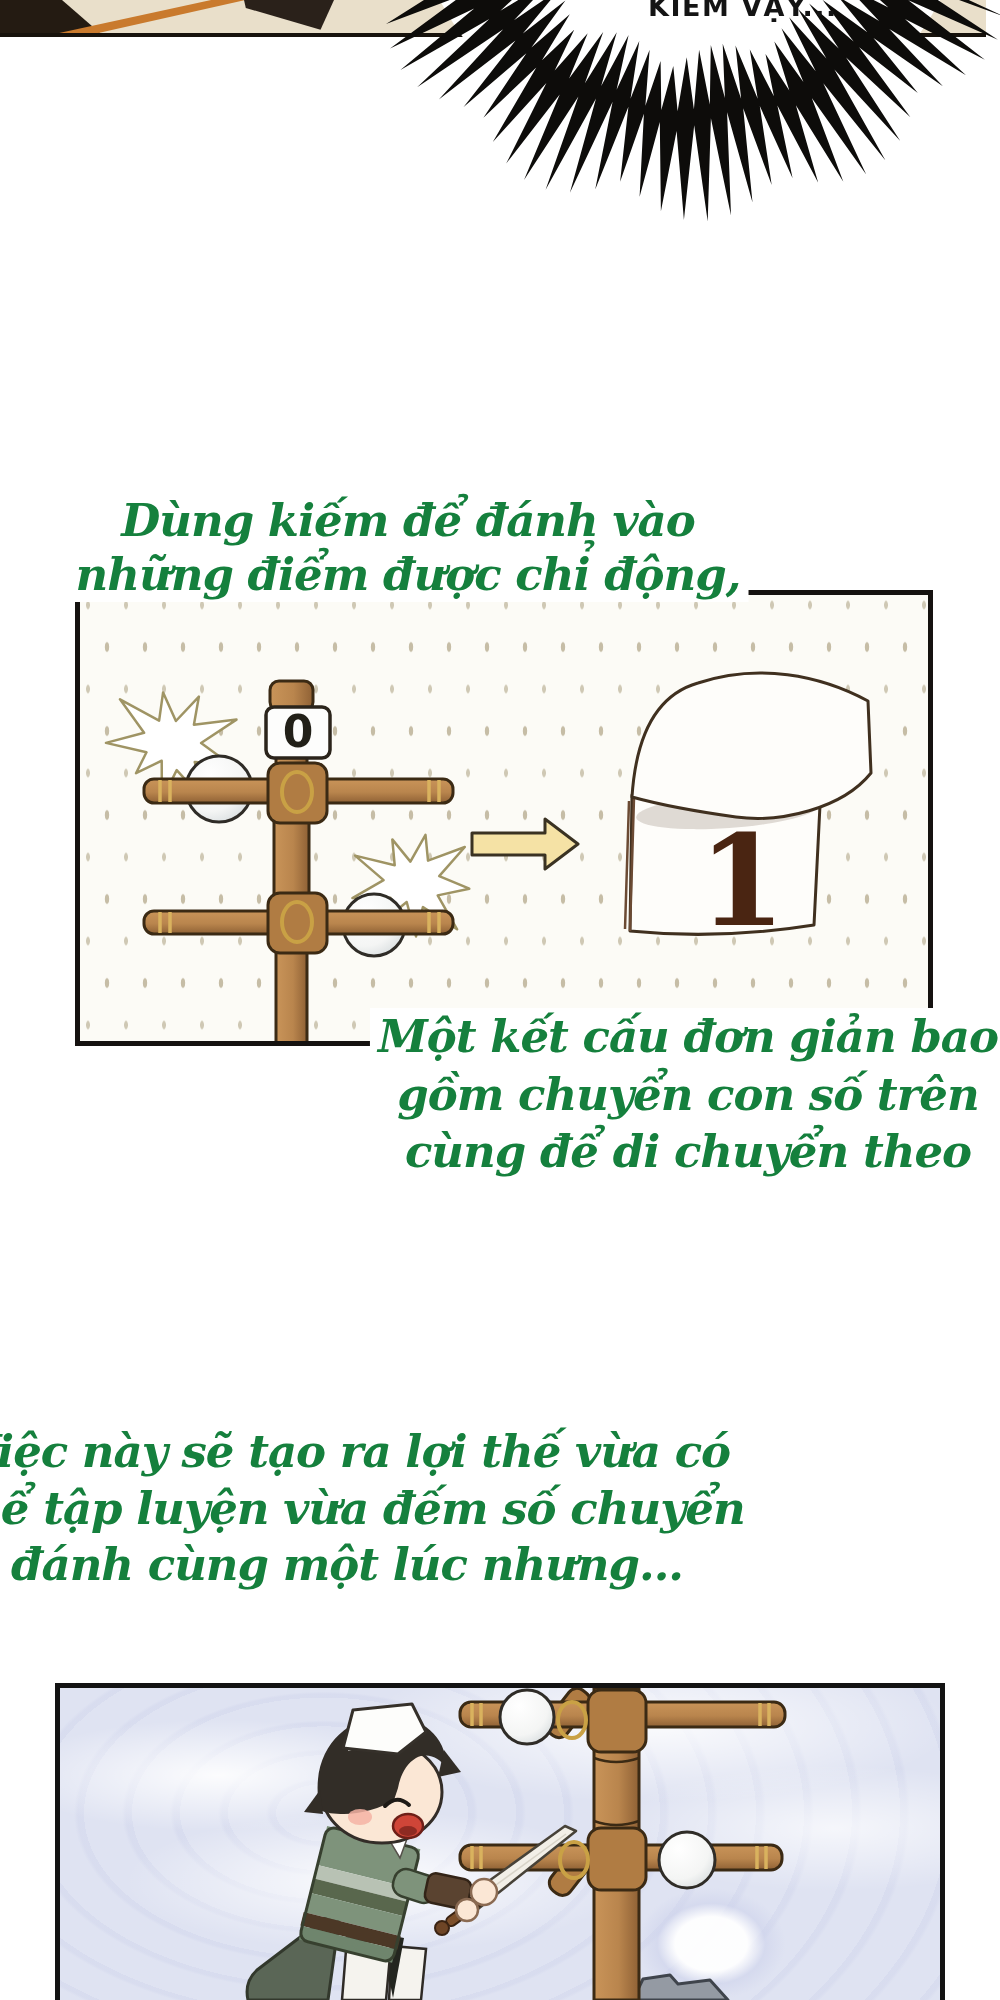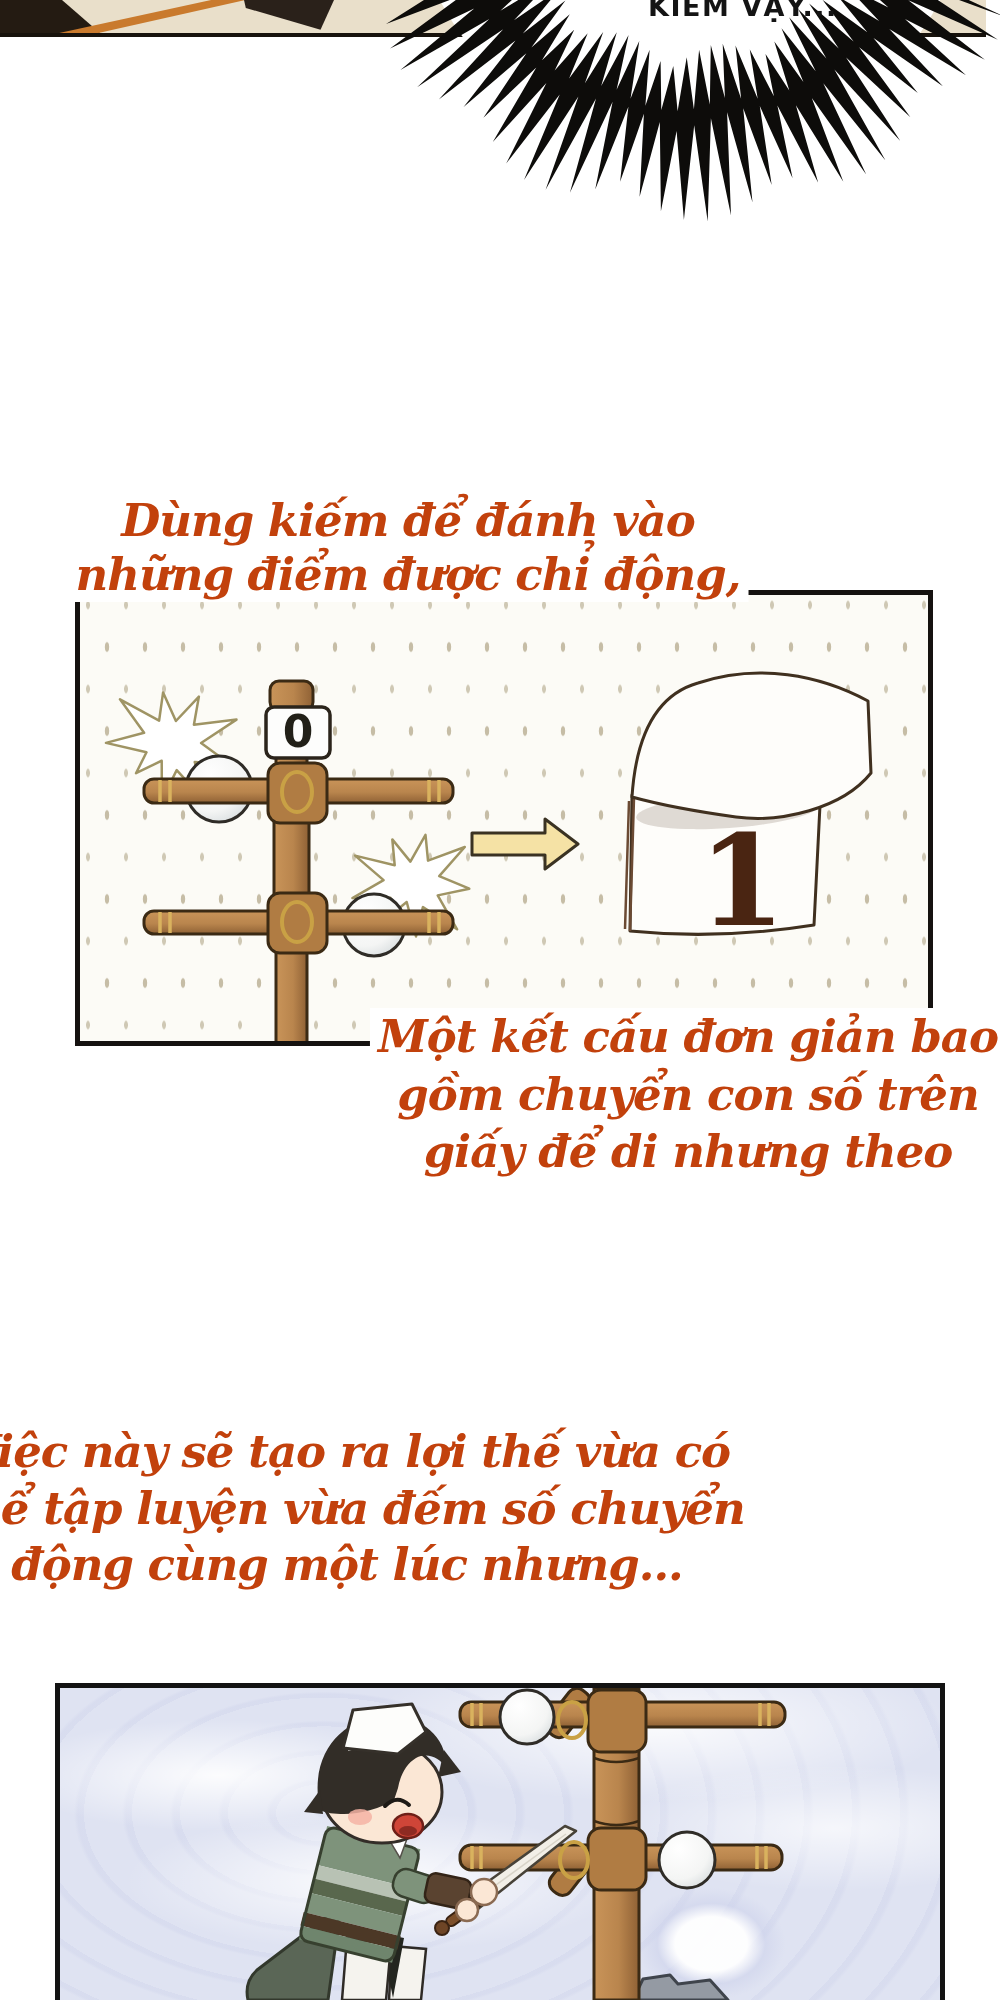"Dùng kiếm để đánh vào" .caption { color: #c2410c -> #15803d }
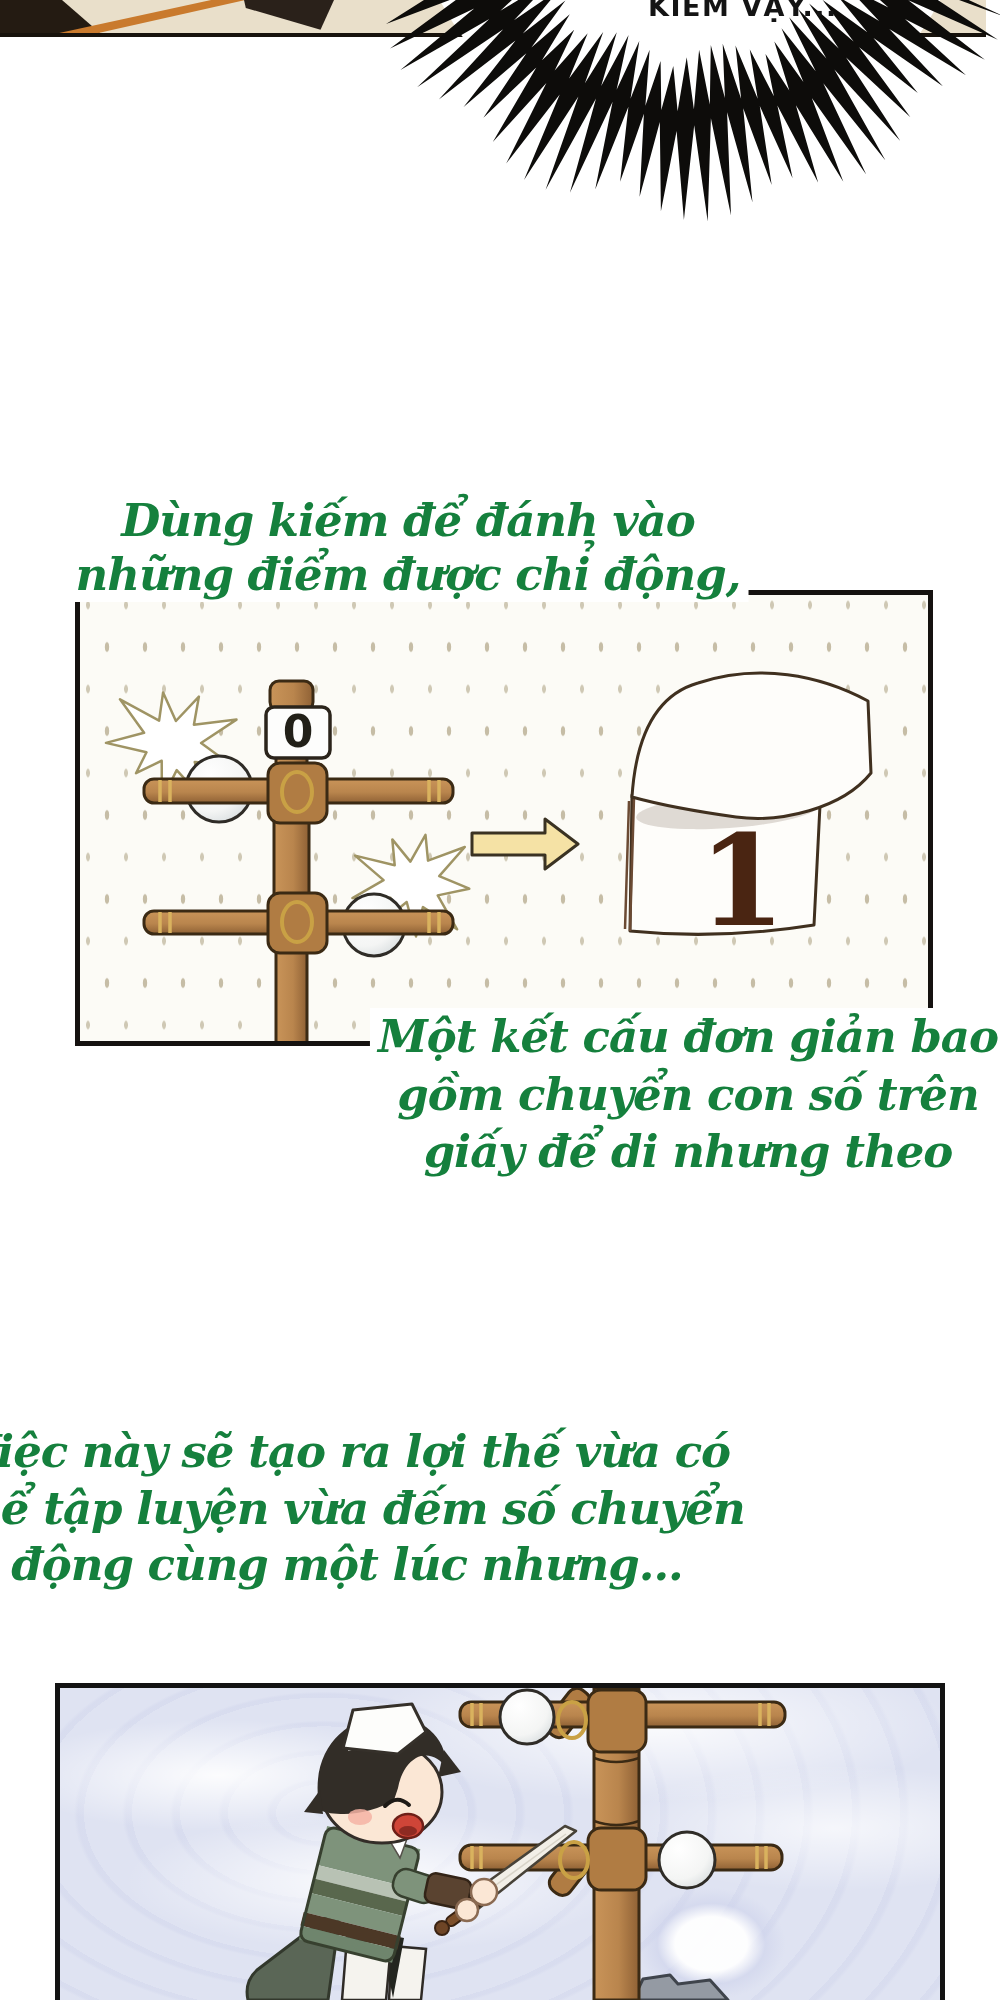"giấy để di nhưng theo" span.cline { text: giấy để di nhưng -> cùng để di chuyển }
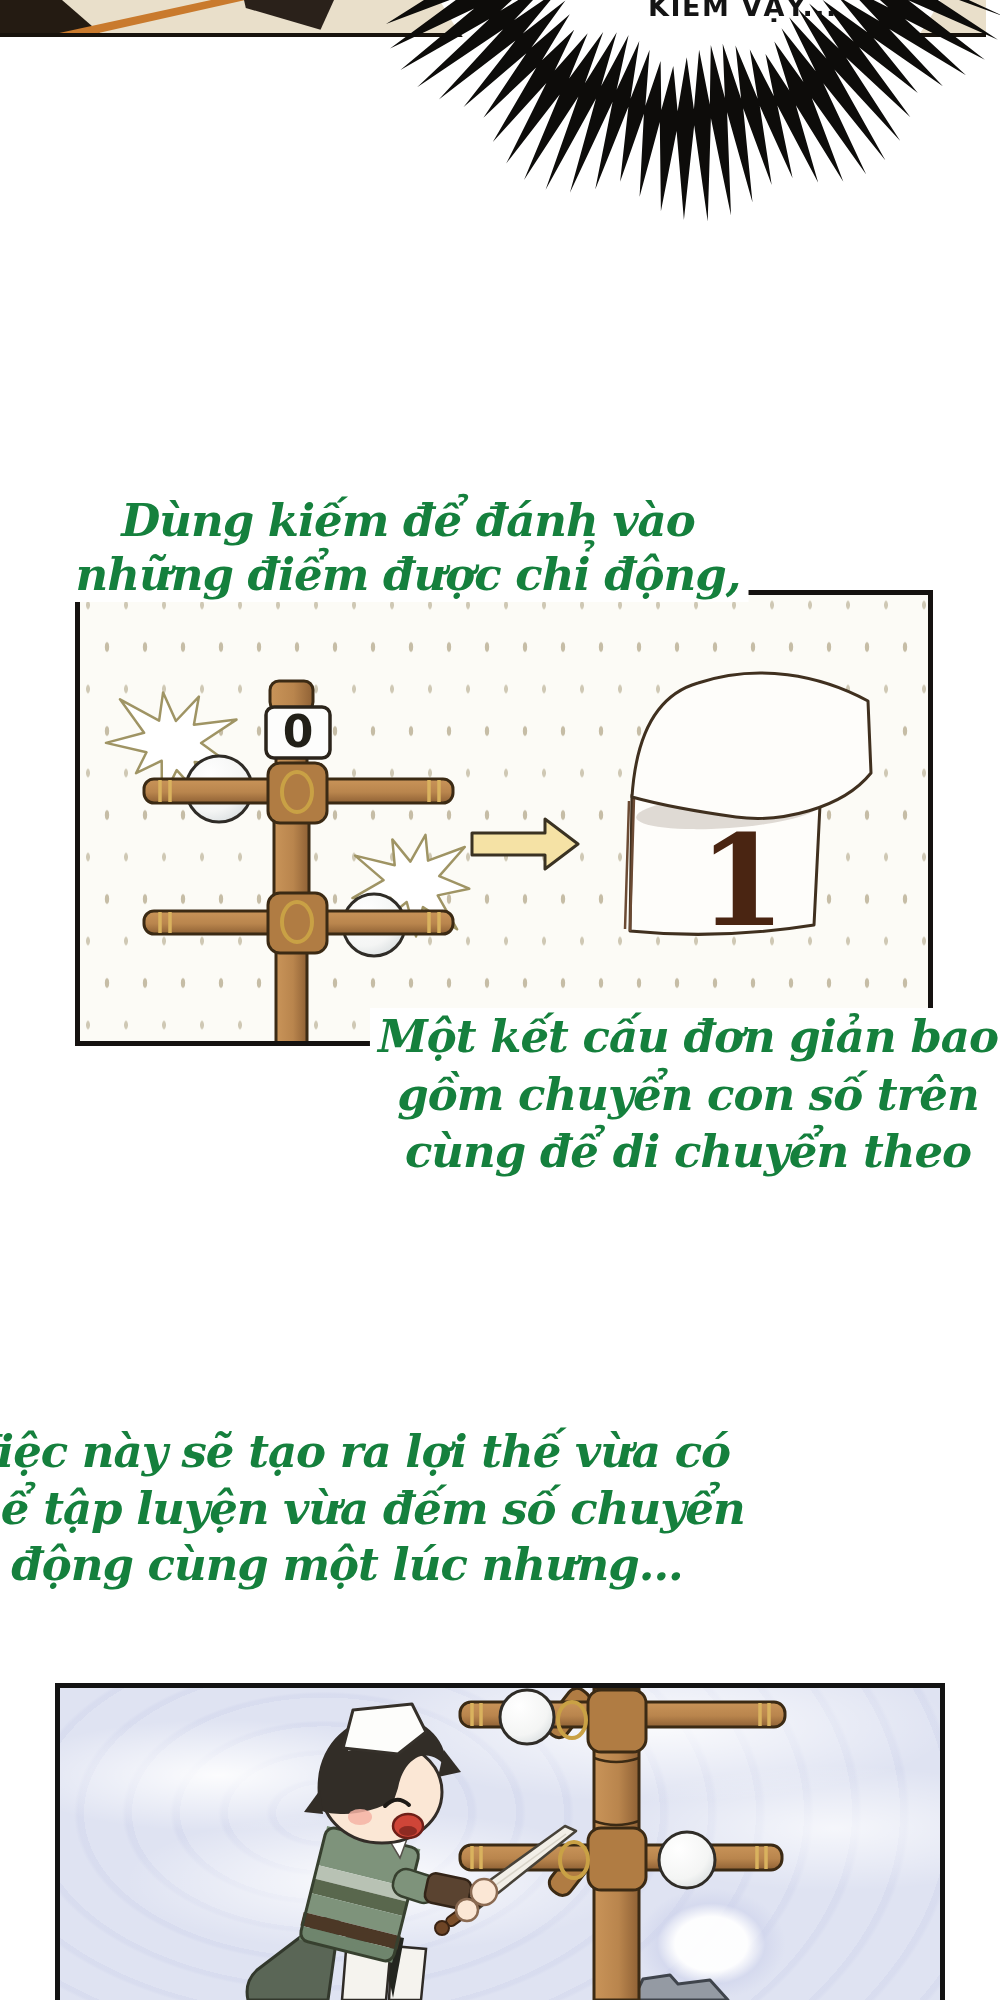"động cùng một lúc nhưng..." span.cline { text: động -> đánh }
